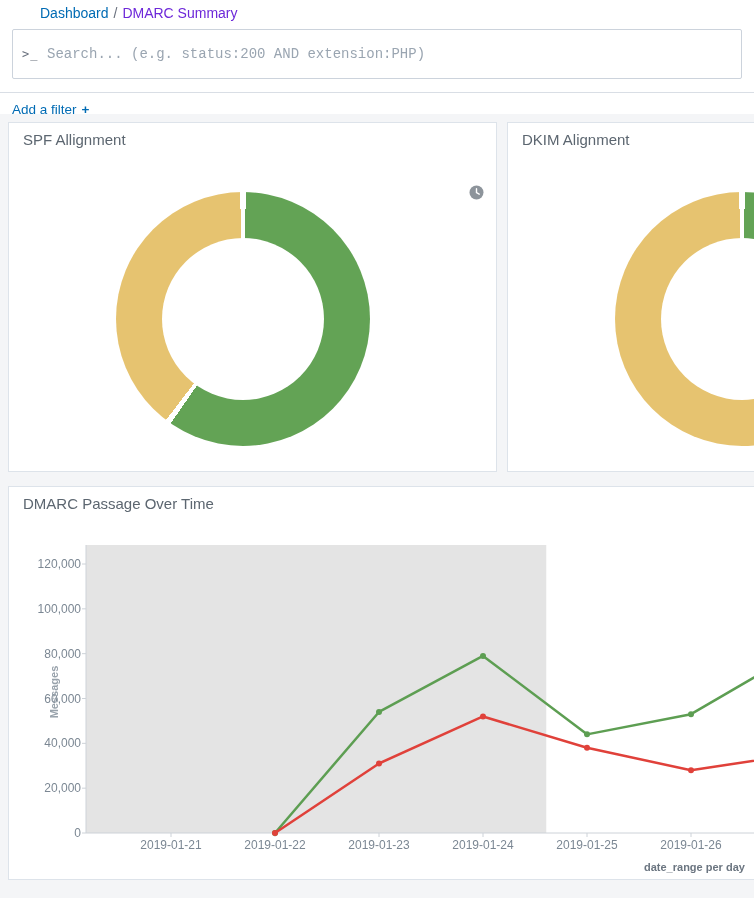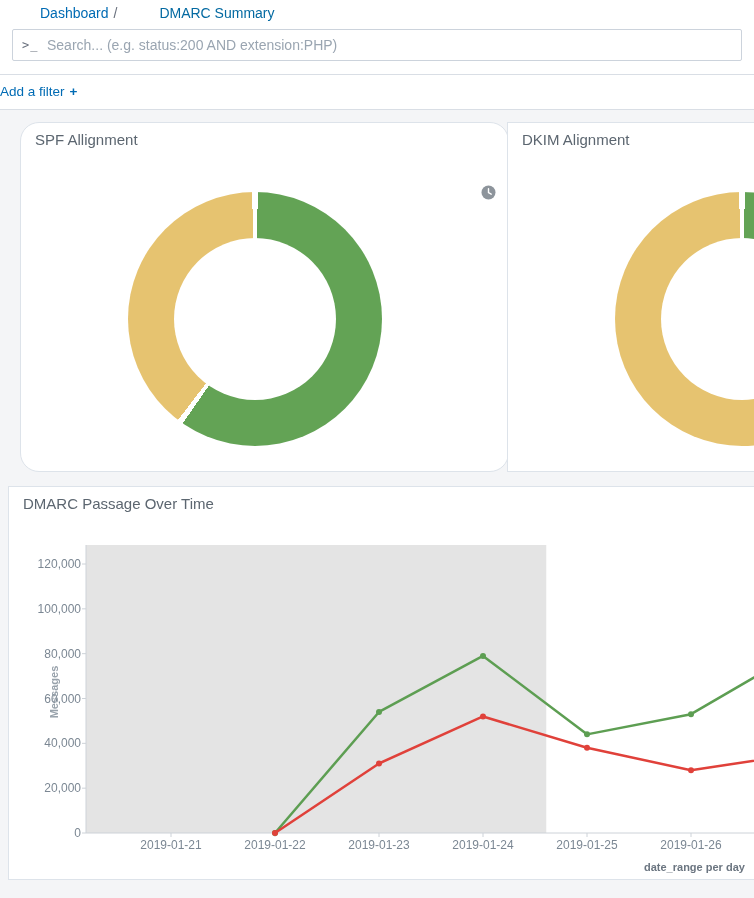"DMARC Summary" .breadcrumb-current { color: #0369a1 -> #6d28d9; margin-left: 37px -> none }
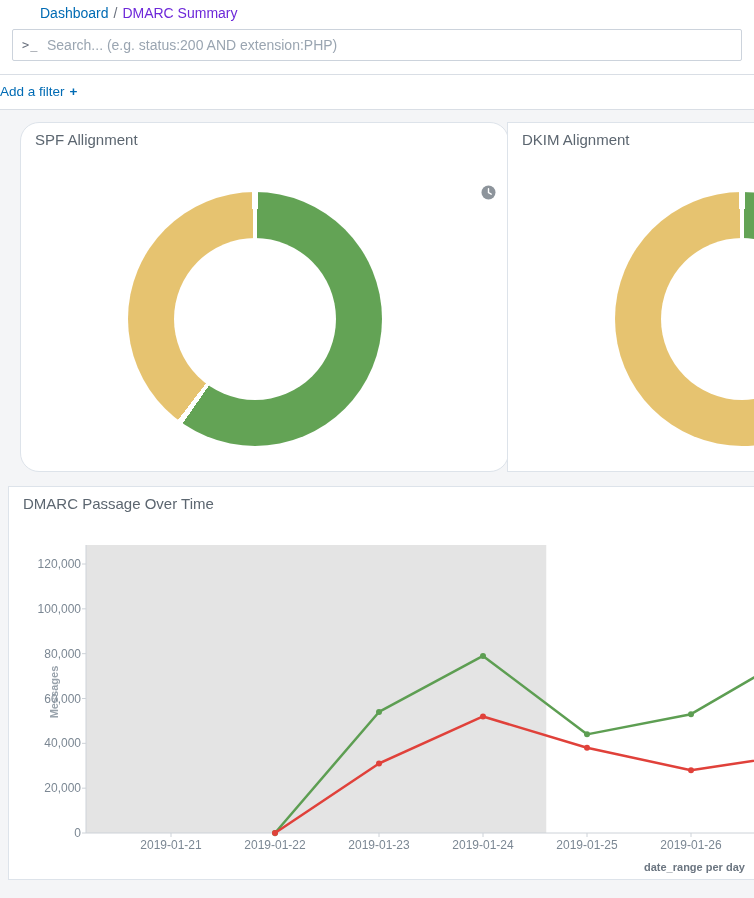"Search... (e.g. status:200 AND" .search-input { font-family: Liberation Sans, sans-serif -> Liberation Mono, monospace; height: 32px -> 50px }
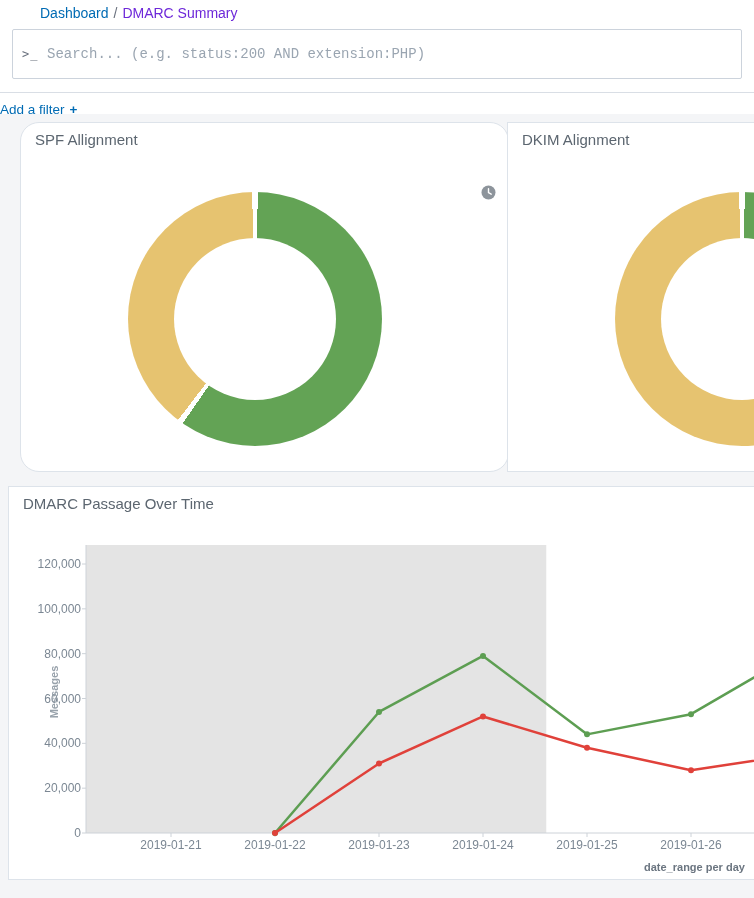"Add a filter +" .filter-row { padding: 9px 0 10px -> 9px 12px 10px }
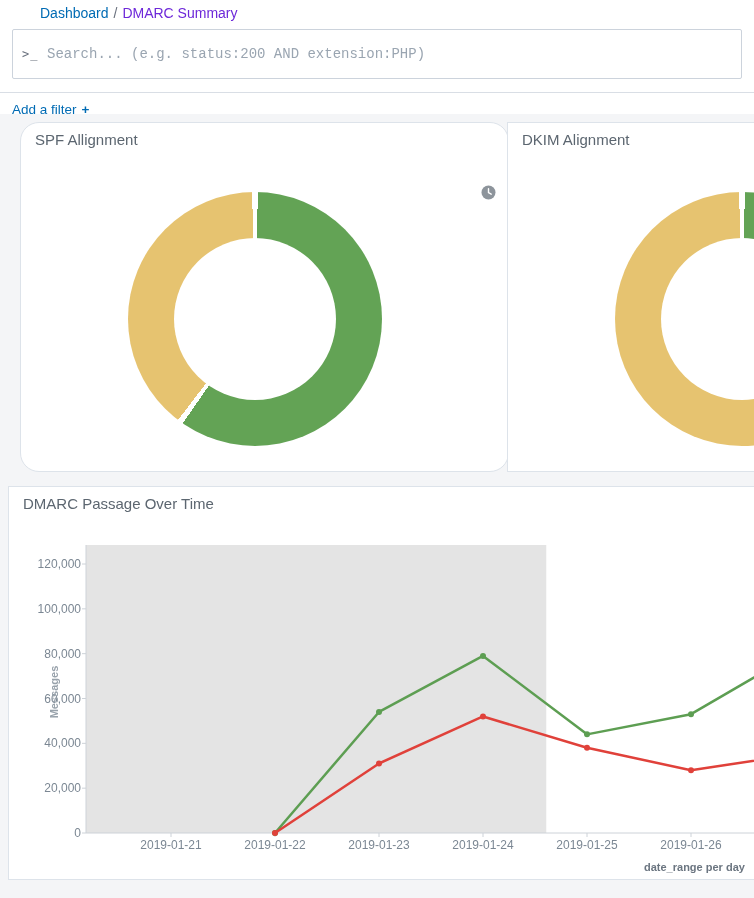"SPF Allignment" #panel-spf { border-radius: 19px -> none; left: 20px -> 8px }
